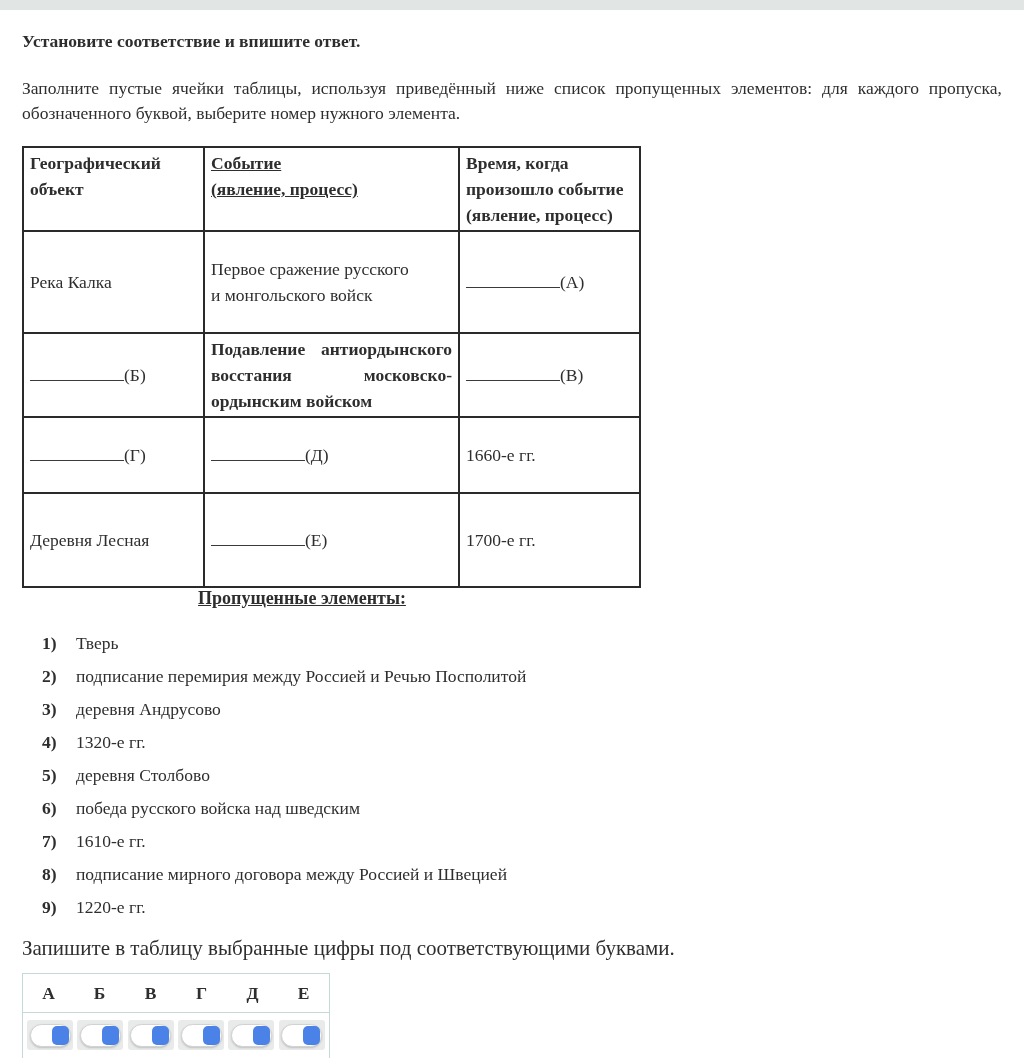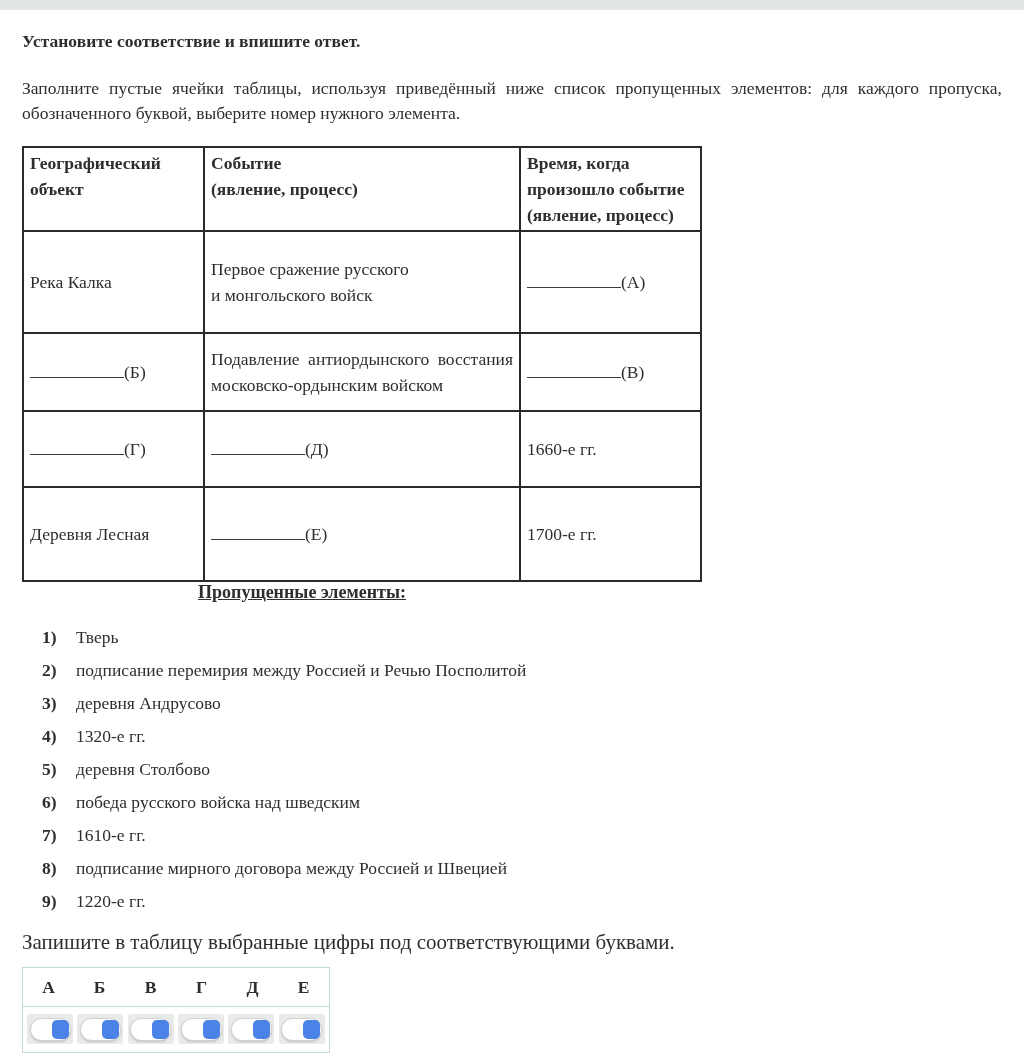"Событие" .col-event { text-decoration: none -> underline; width: 316px -> 255px }
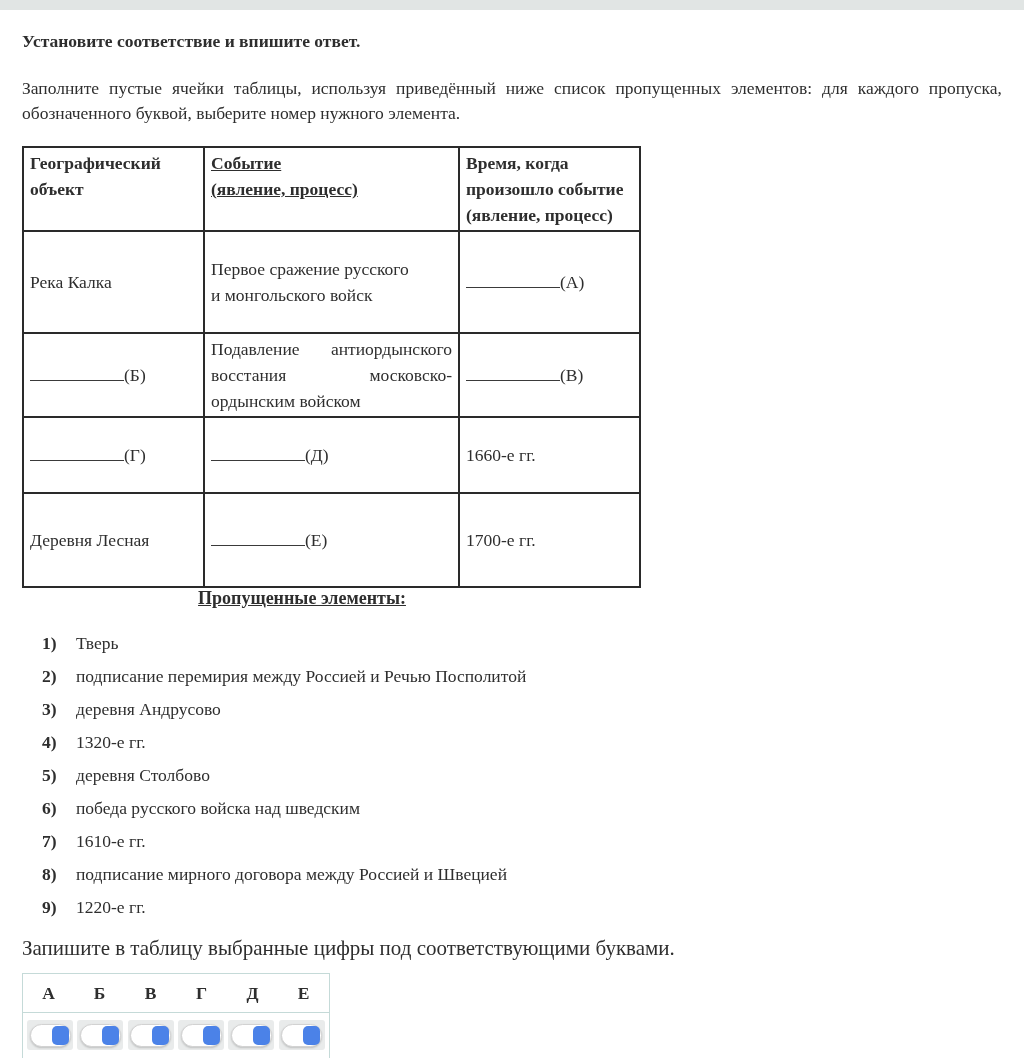"Подавление антиордынского восстания" th.justify, td.justify { font-weight: none -> bold }
